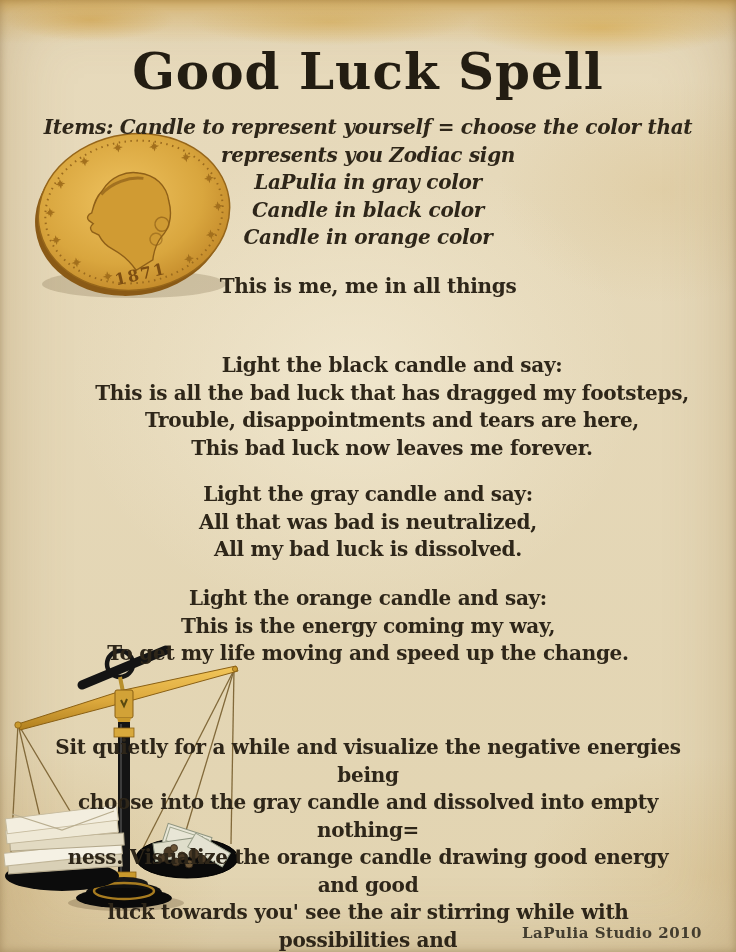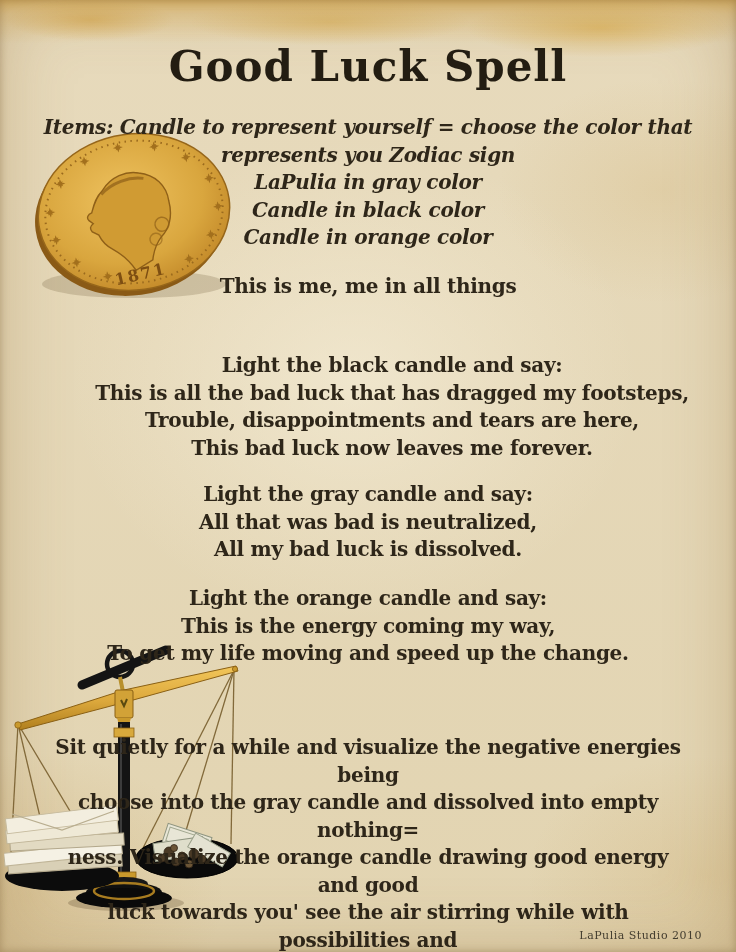"Good Luck Spell" .title { font-size: 42px -> 50px }
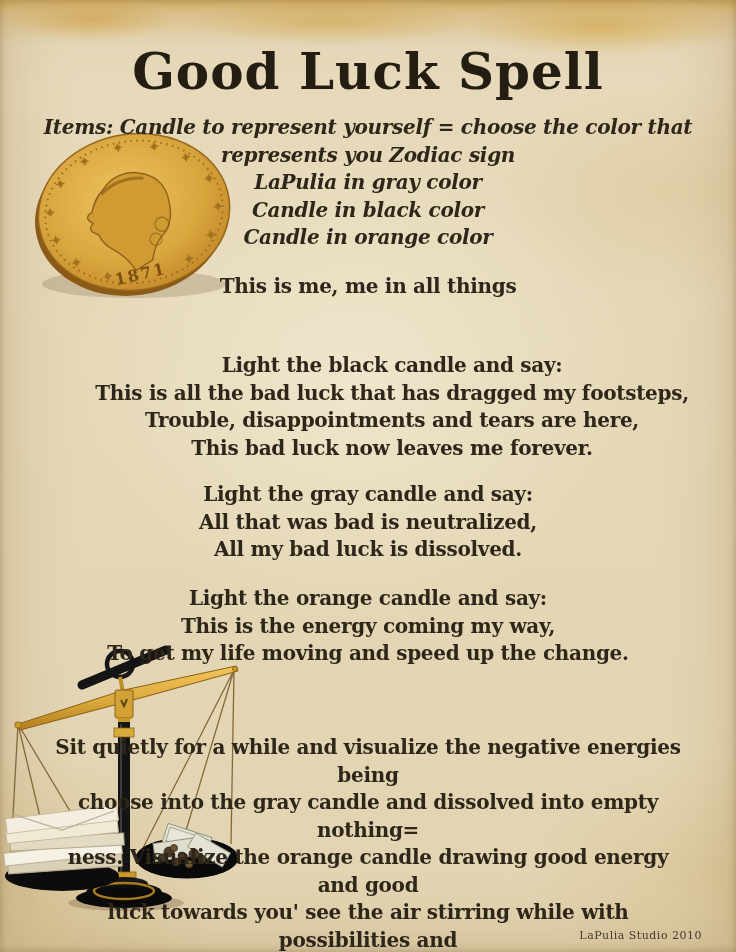"LaPulia Studio 2010" .watermark { font-size: 11px -> 15px; font-weight: normal -> bold }
